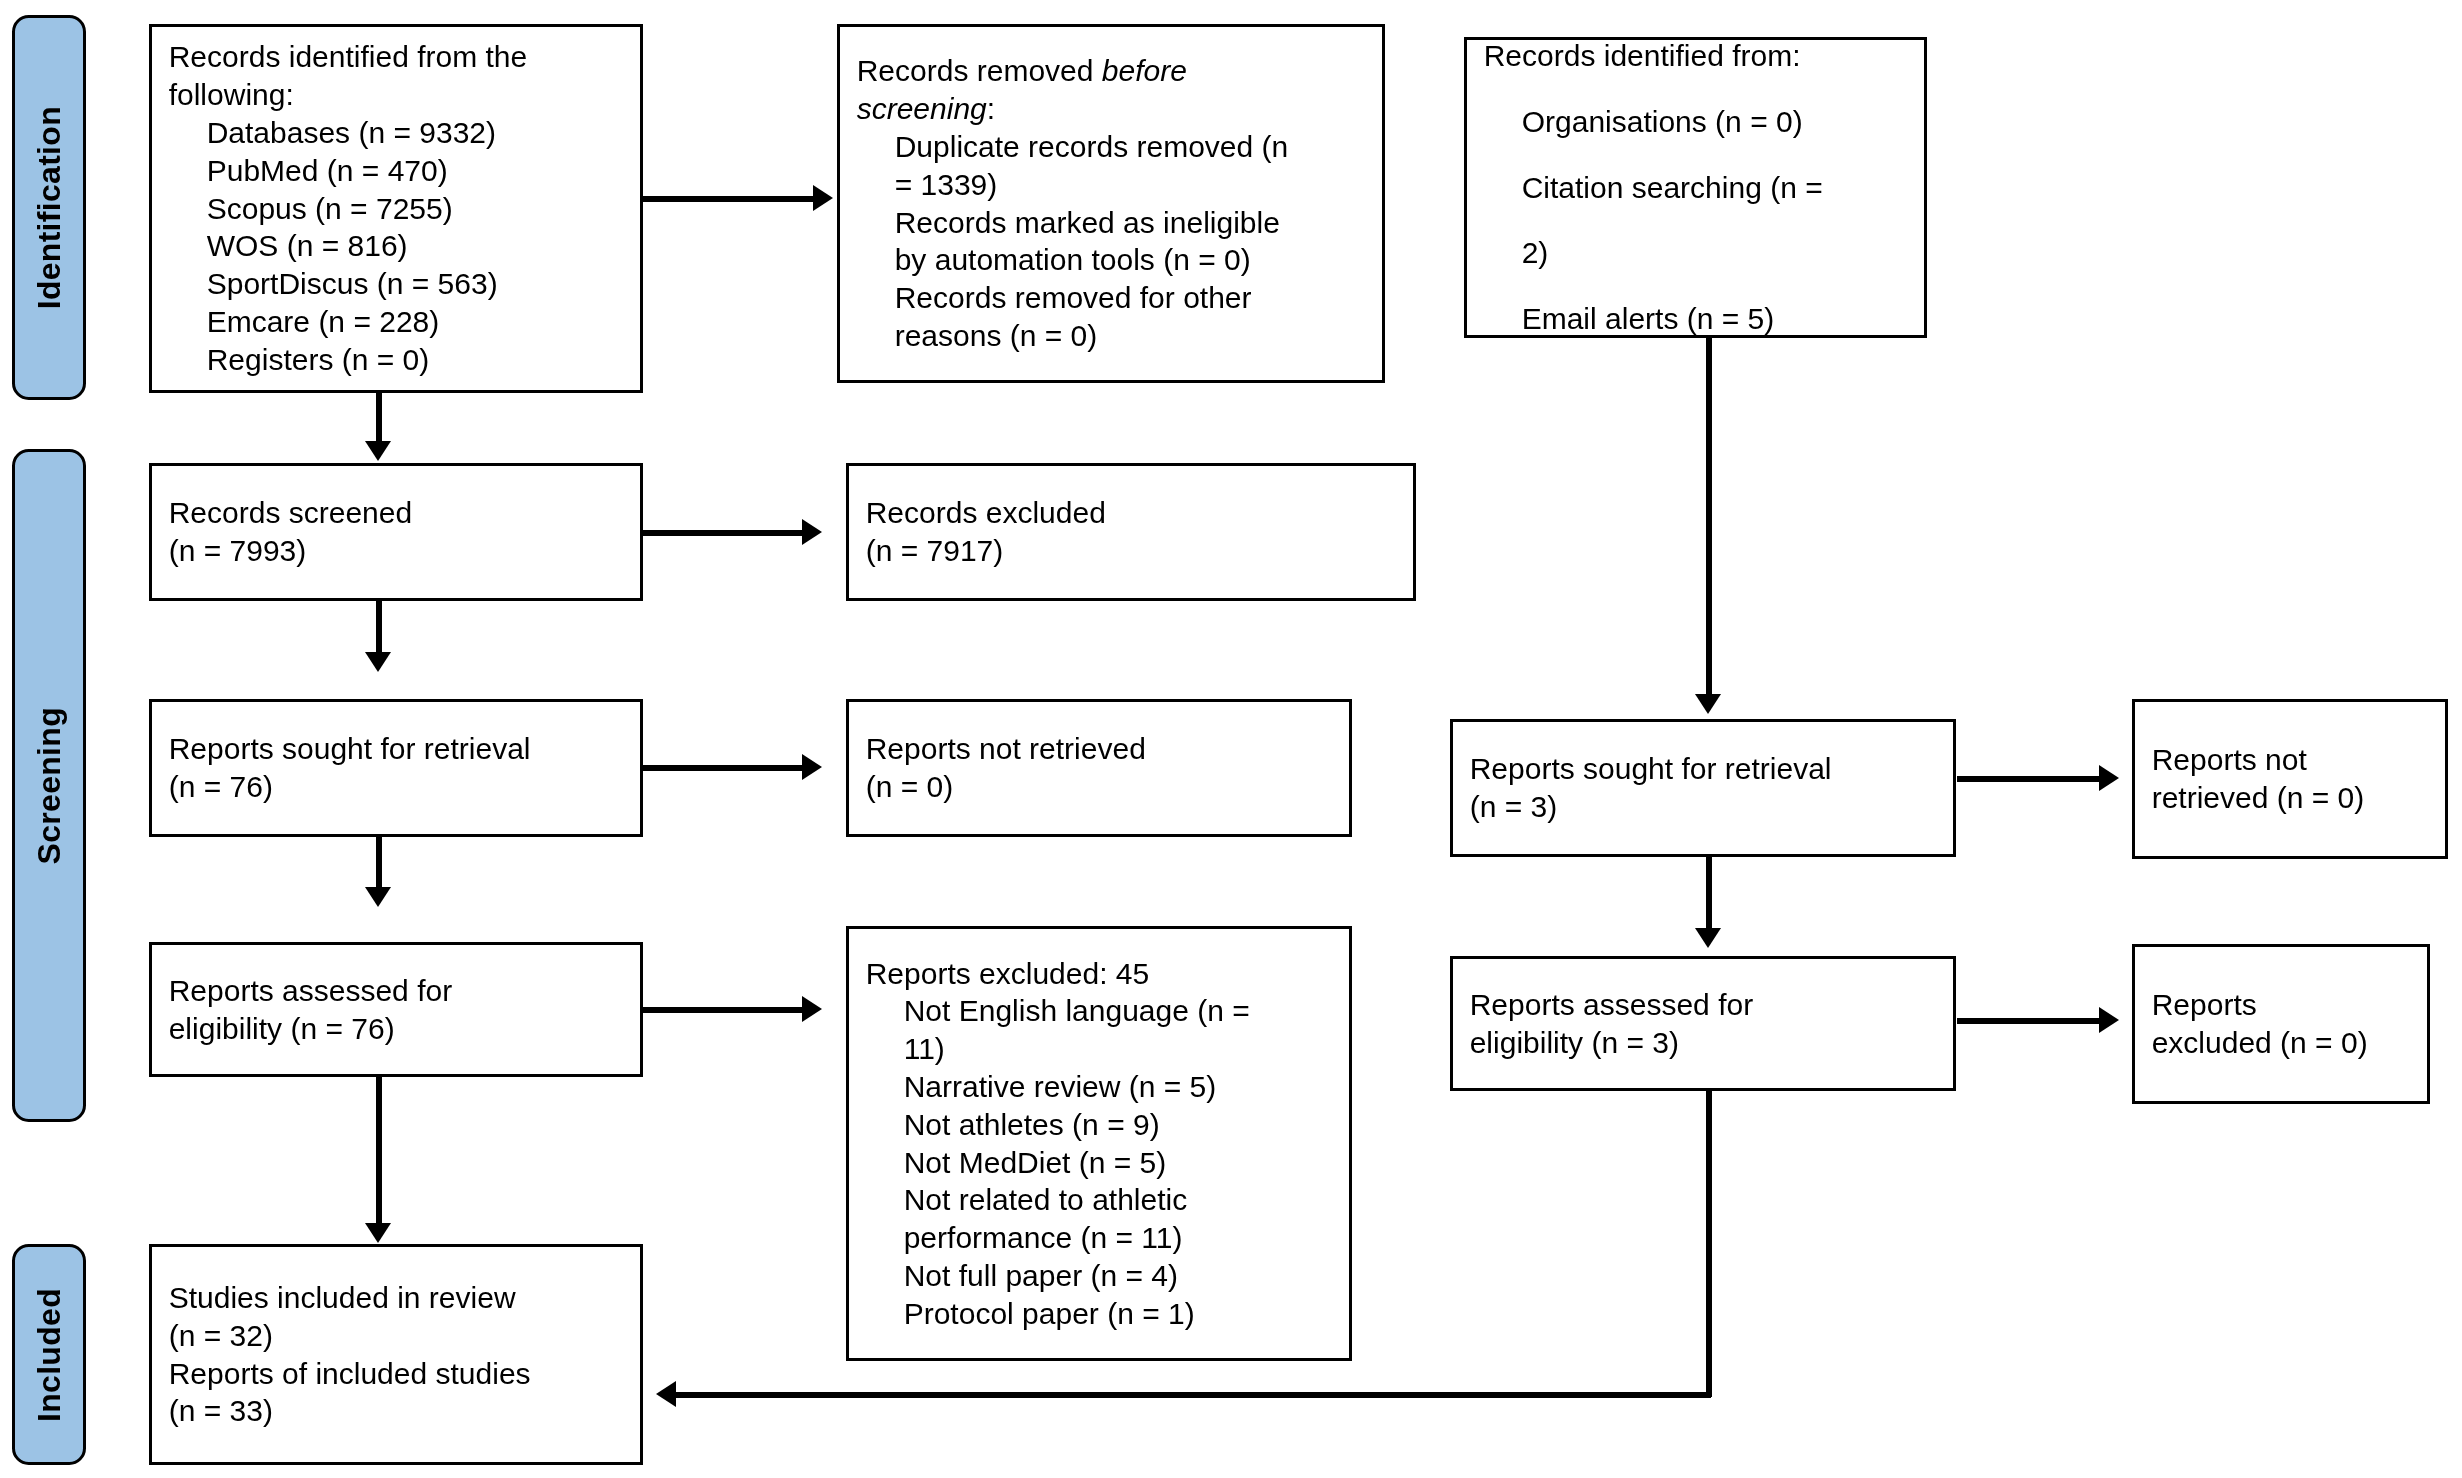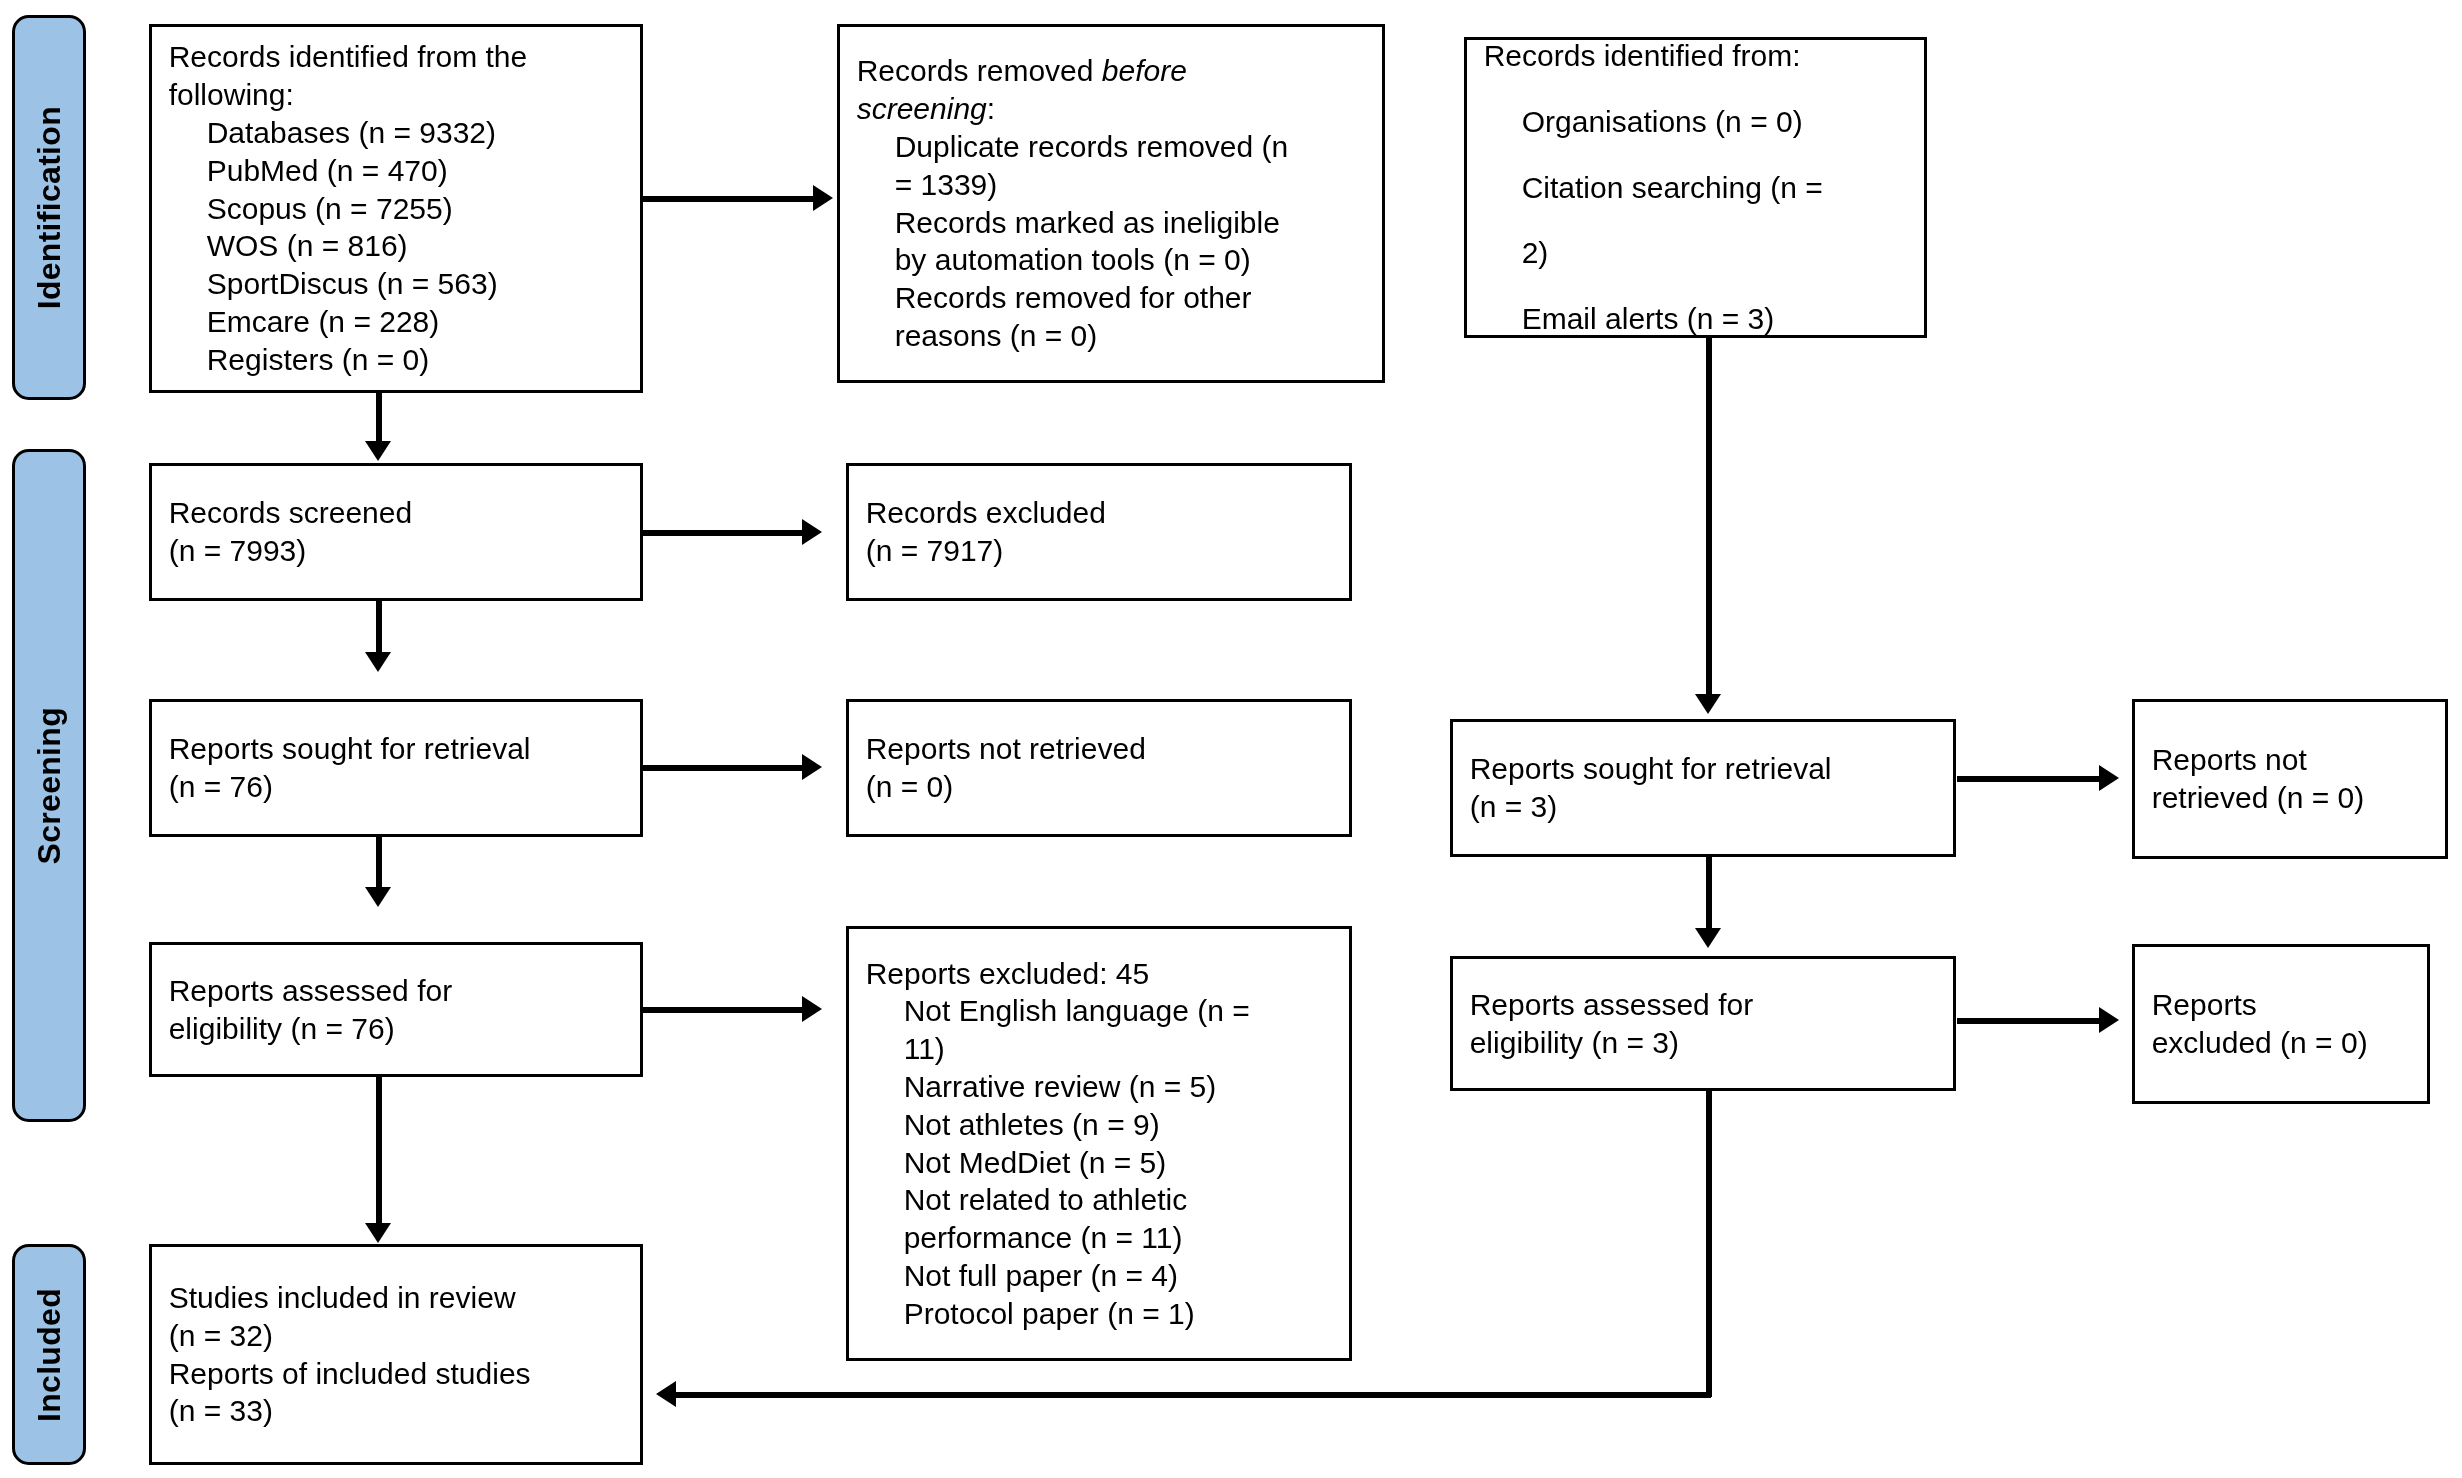"Email alerts (n = 3)" div.line { text: 3 -> 5 }
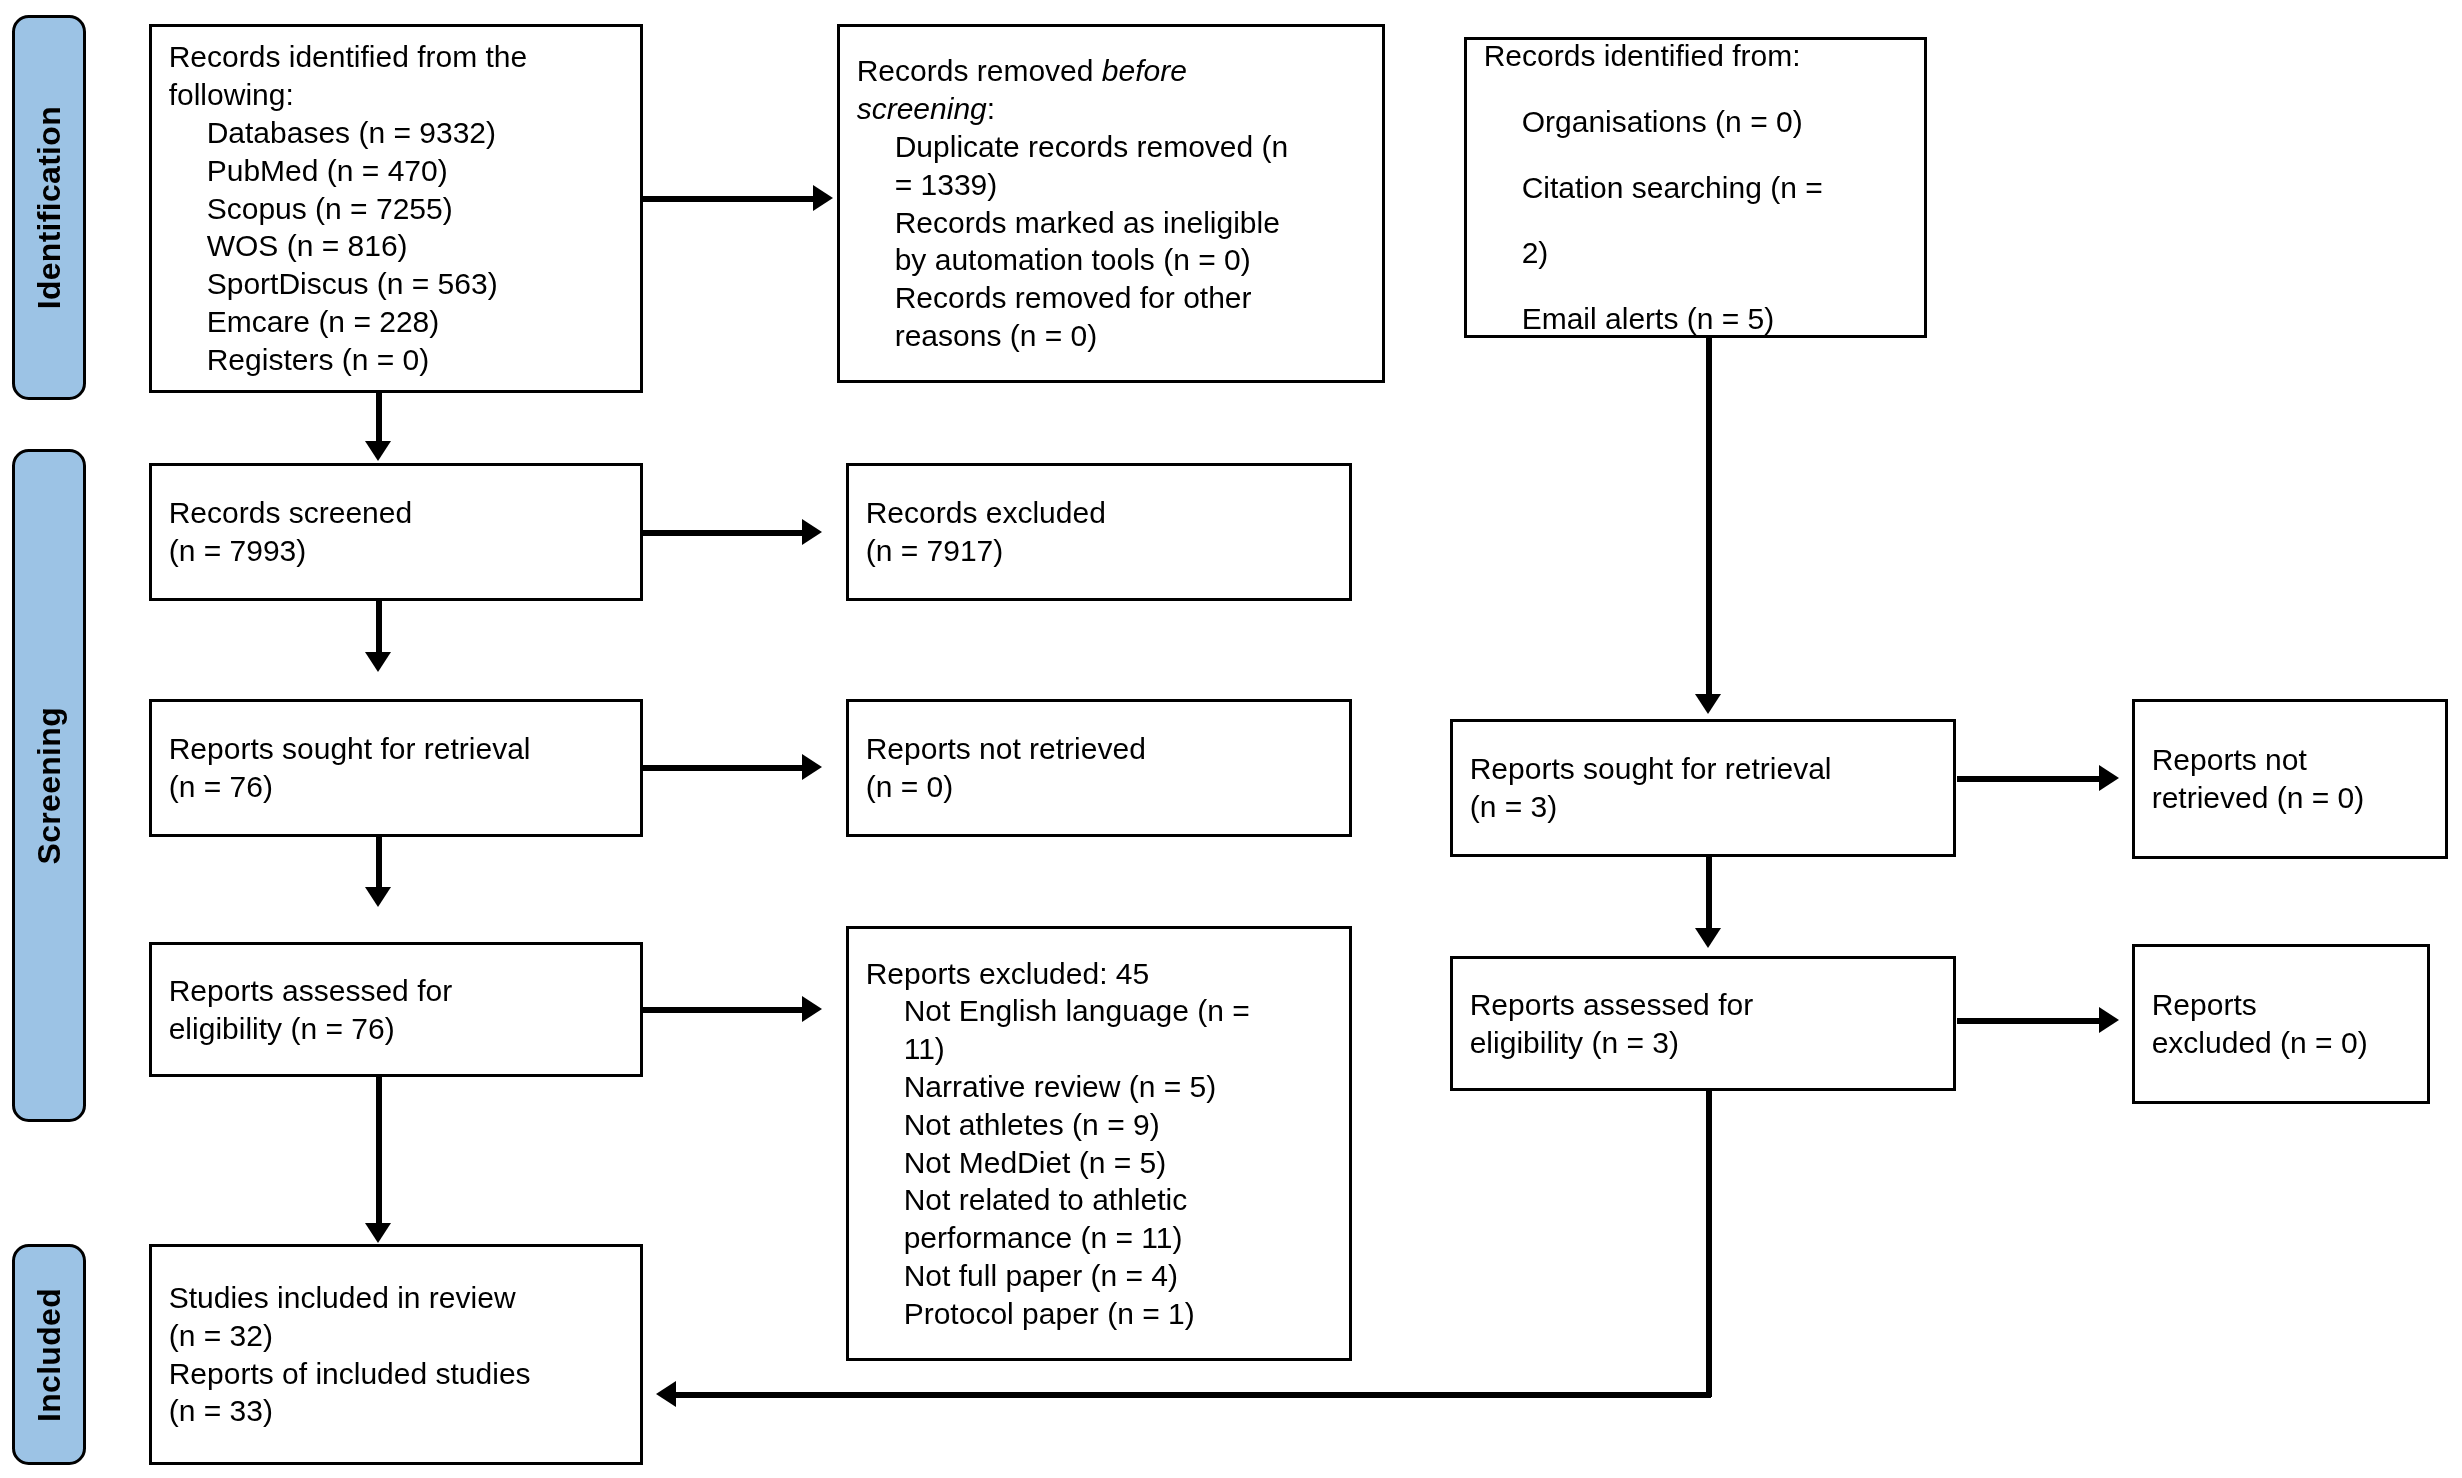"Records excluded" div.box { width: 506px -> 570px }
